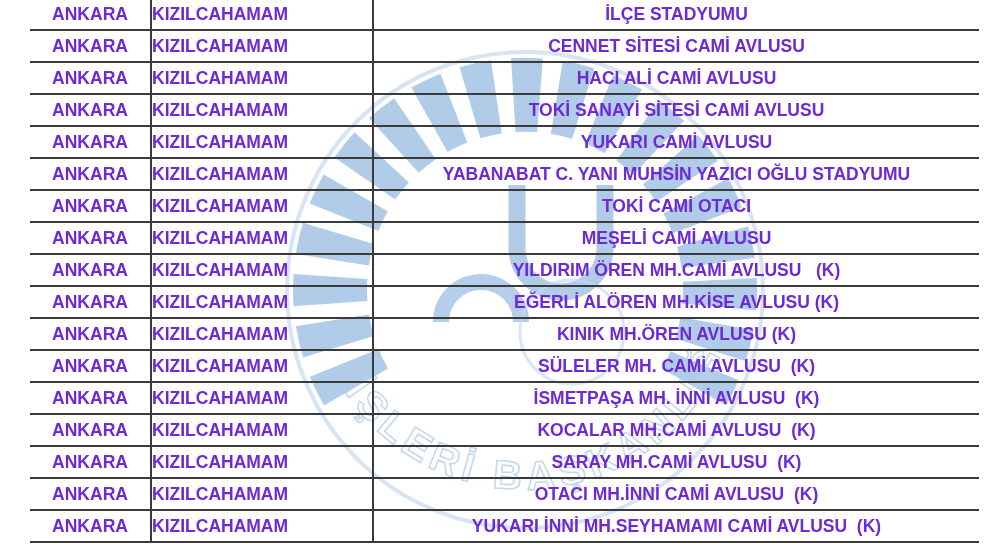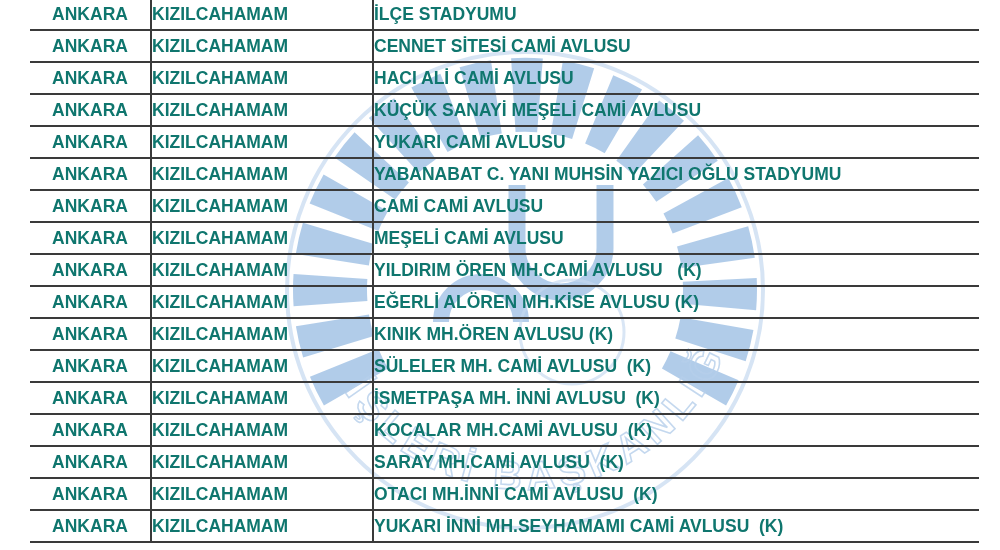"ANKARA" table.doc-table td { color: #0f766e -> #6d28d9 }
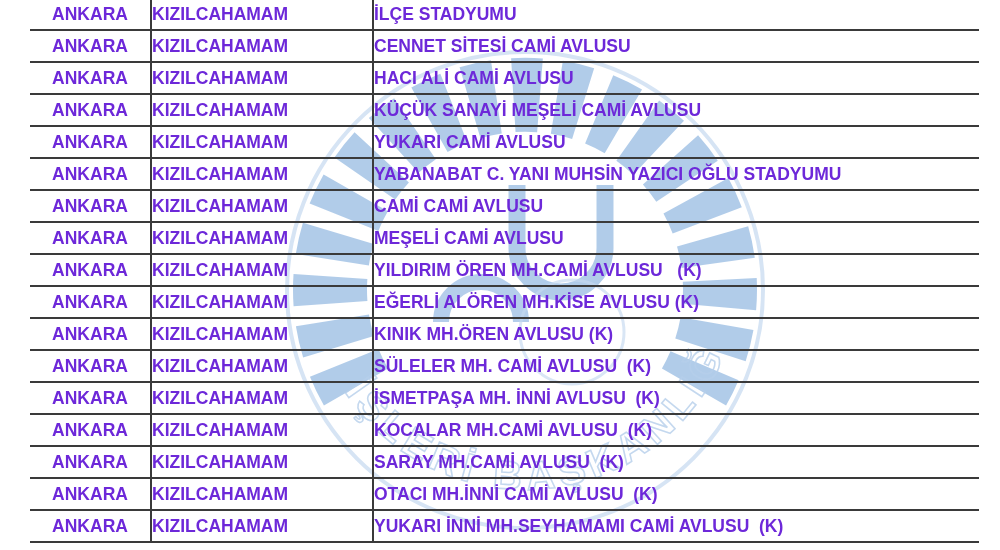"İLÇE STADYUMU" td.col-location { text-align: left -> center }
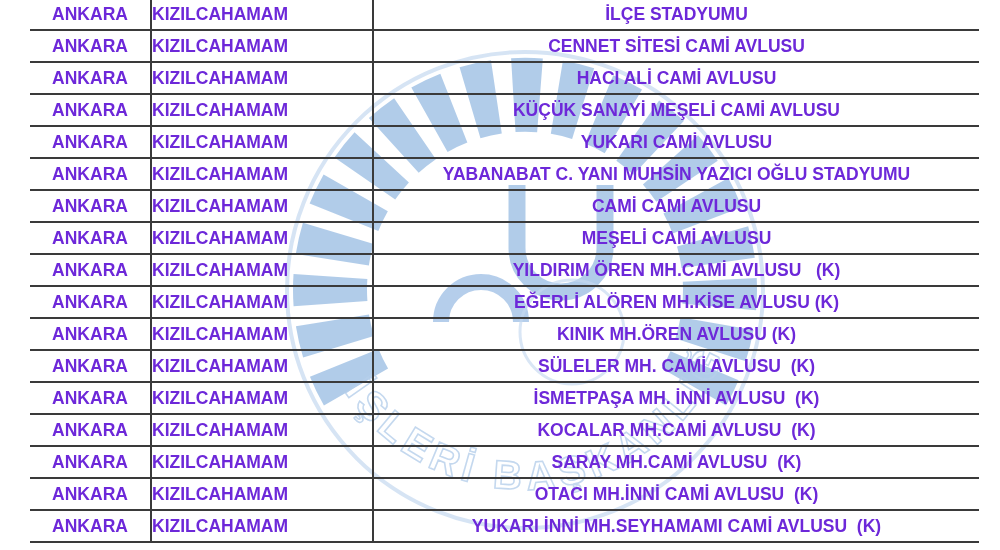"KÜÇÜK SANAYİ MEŞELİ CAMİ AVLUSU" td.col-location { text: KÜÇÜK SANAYİ MEŞELİ -> TOKİ SANAYİ SİTESİ }
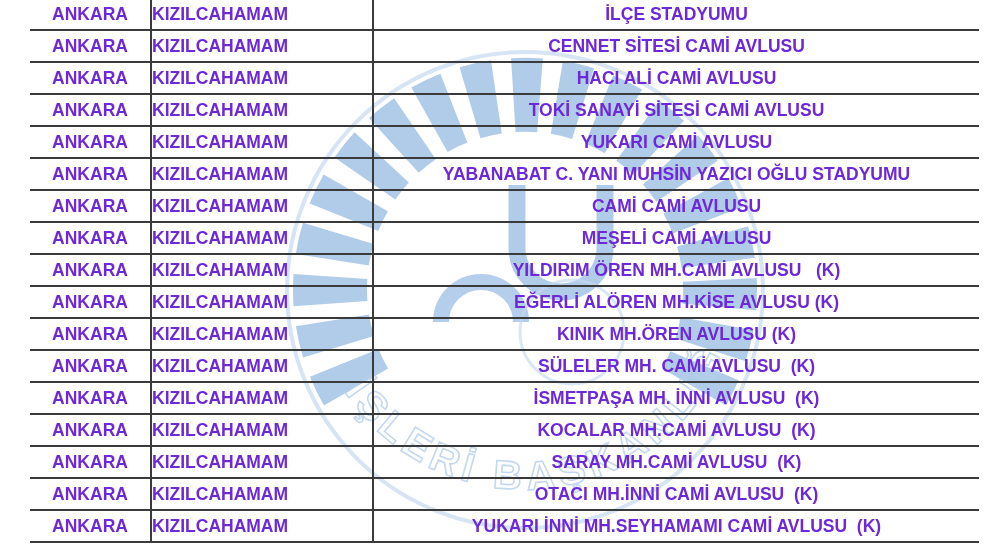"CAMİ CAMİ AVLUSU" td.col-location { text: CAMİ CAMİ AVLUSU -> TOKİ CAMİ OTACI }
